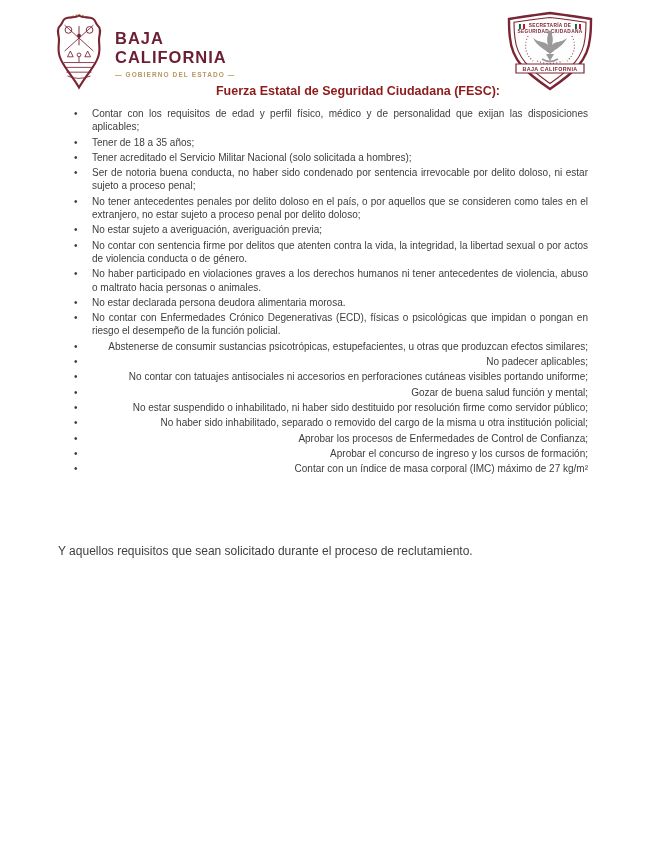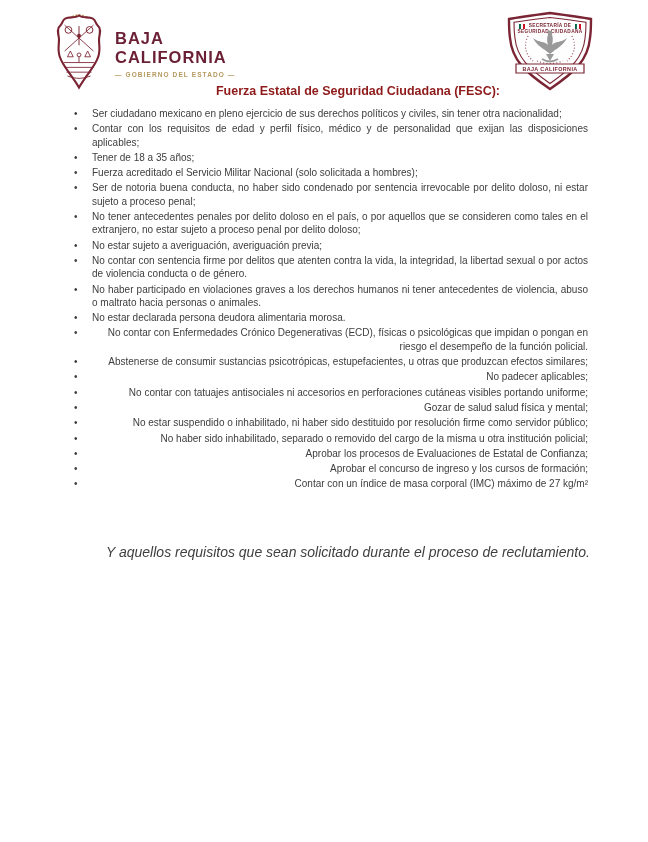"Ser ciudadano mexicano en pleno" li { html: <li>Ser ciudadano mexicano en pleno ejercicio de sus derechos políticos y civiles, sin tener otra nacionalidad;</li> -> none }
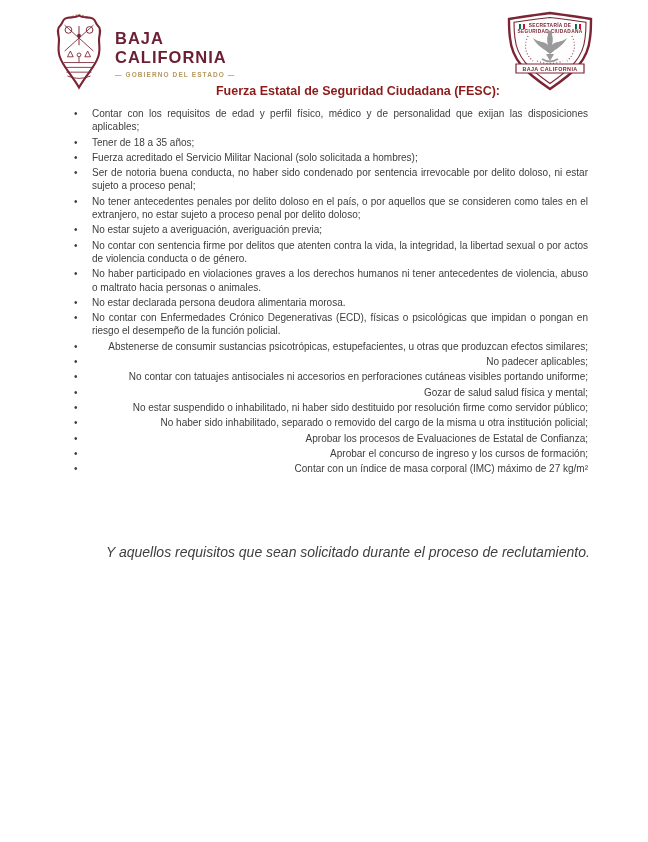"Fuerza acreditado el Servicio Militar" li { text: Fuerza -> Tener }
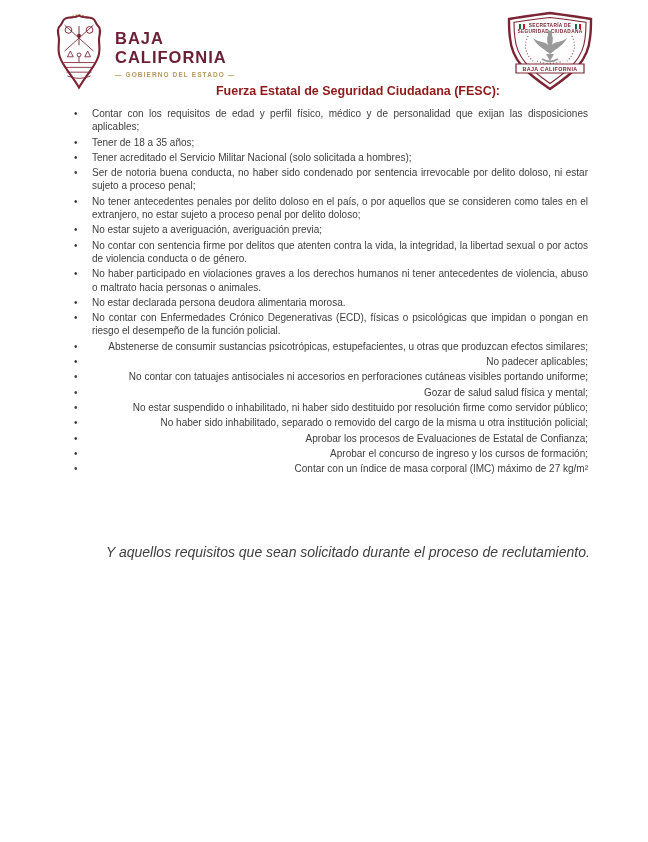"Gozar de salud salud física" li { text: salud salud física -> buena salud función }
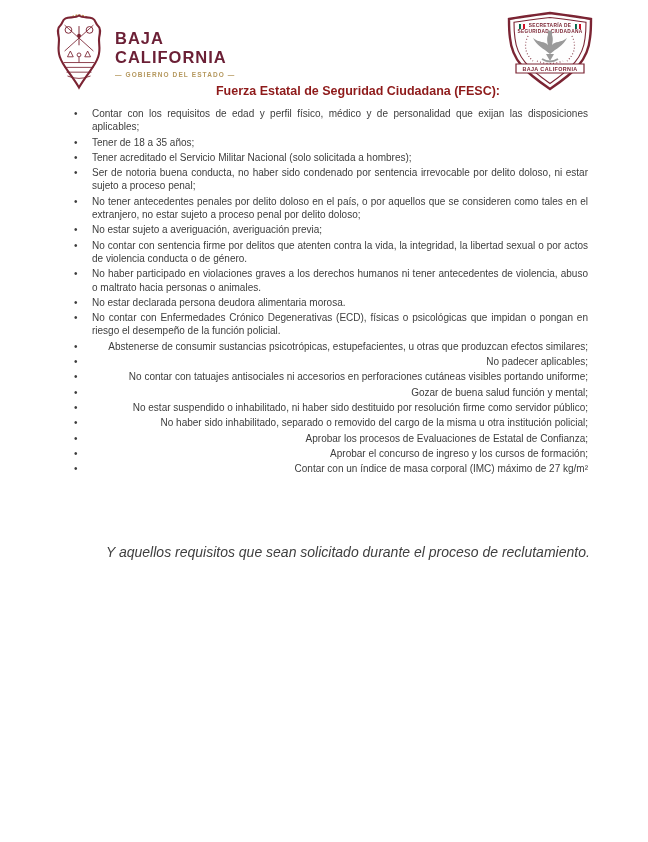"Aprobar los procesos de Evaluaciones" li { text: Evaluaciones de Estatal -> Enfermedades de Control }
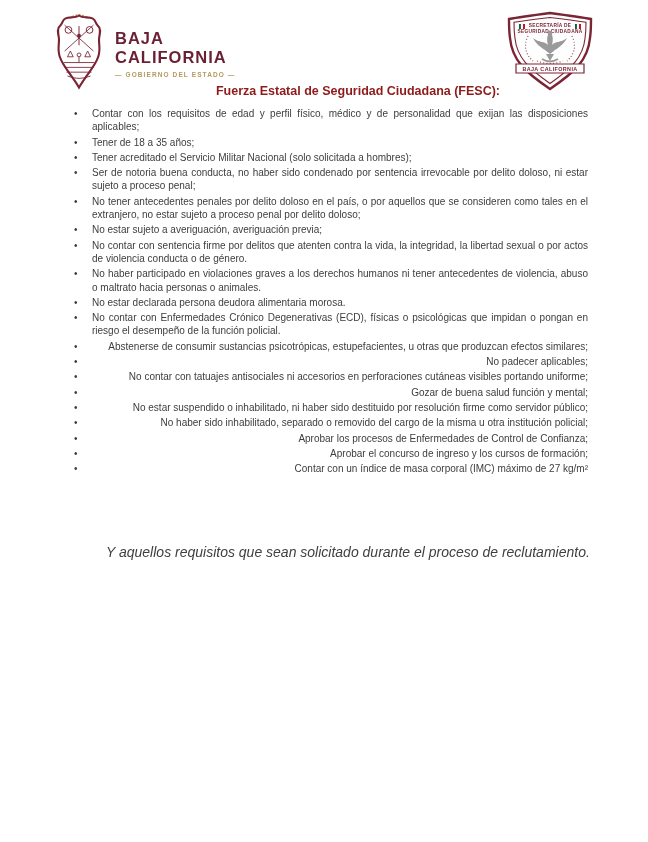"Y aquellos requisitos que sean" .closing-note { font-size: 14px -> 12px; font-style: italic -> none; margin-left: 48px -> none }
